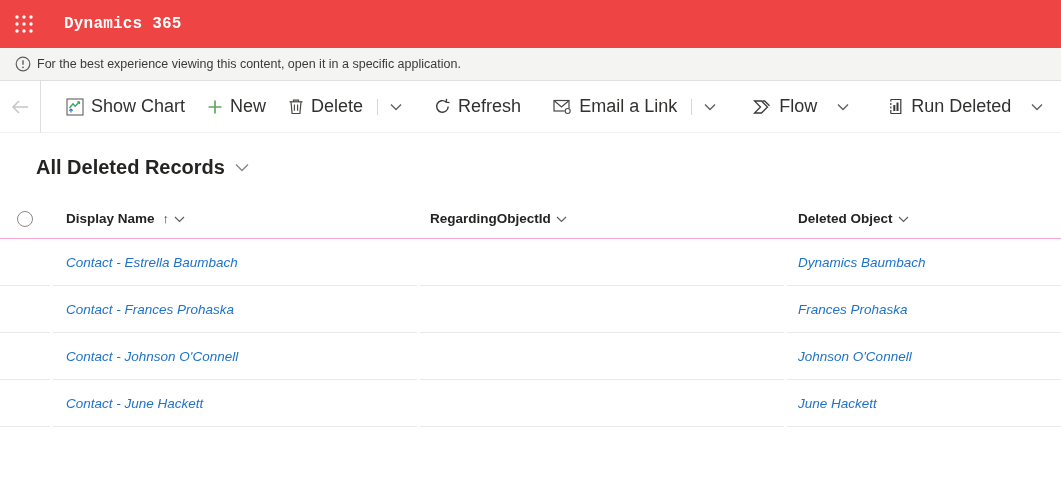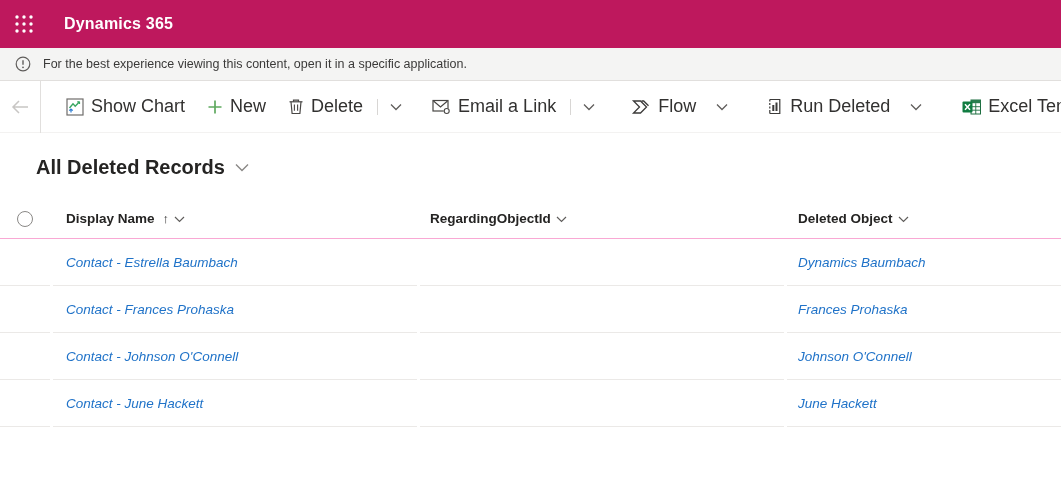"Dynamics 365" .topbar { background: #be185d -> #ef4444; font-family: none -> Liberation Mono, monospace }
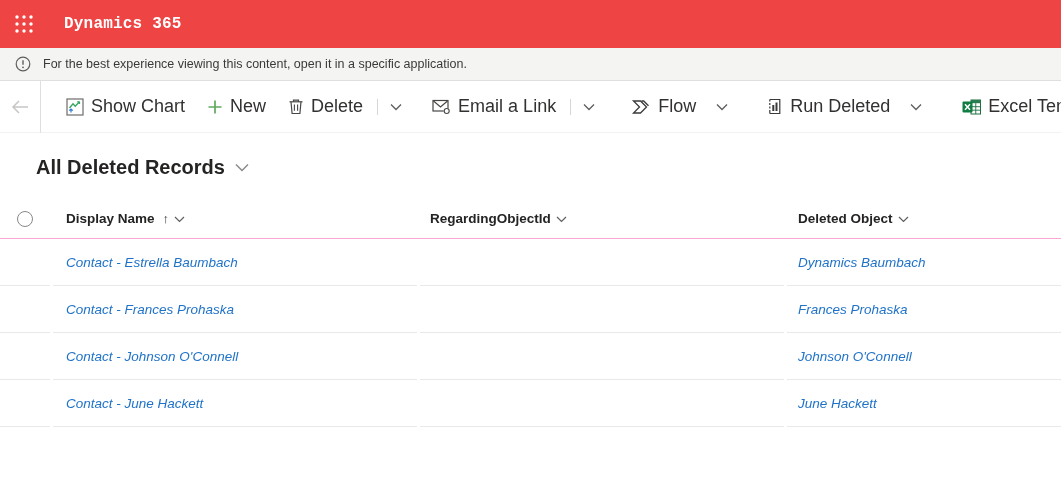"For the best experience viewing" .banner .msg { margin-left: 12px -> 6px }
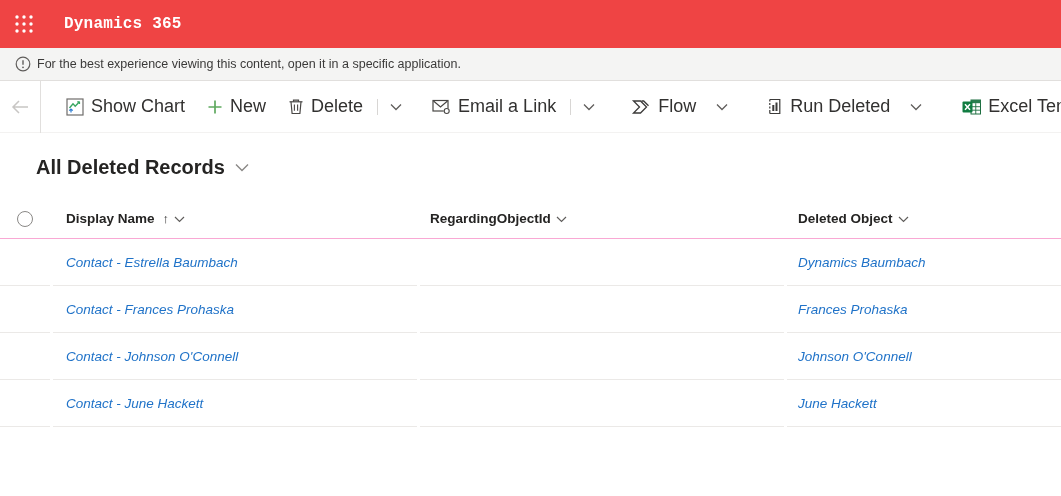"Refresh" div.cmd-item { html: none -> <div> <span> <svg> <path></path> <path></path> </svg> </span> <span>Refresh</span> </div> }
